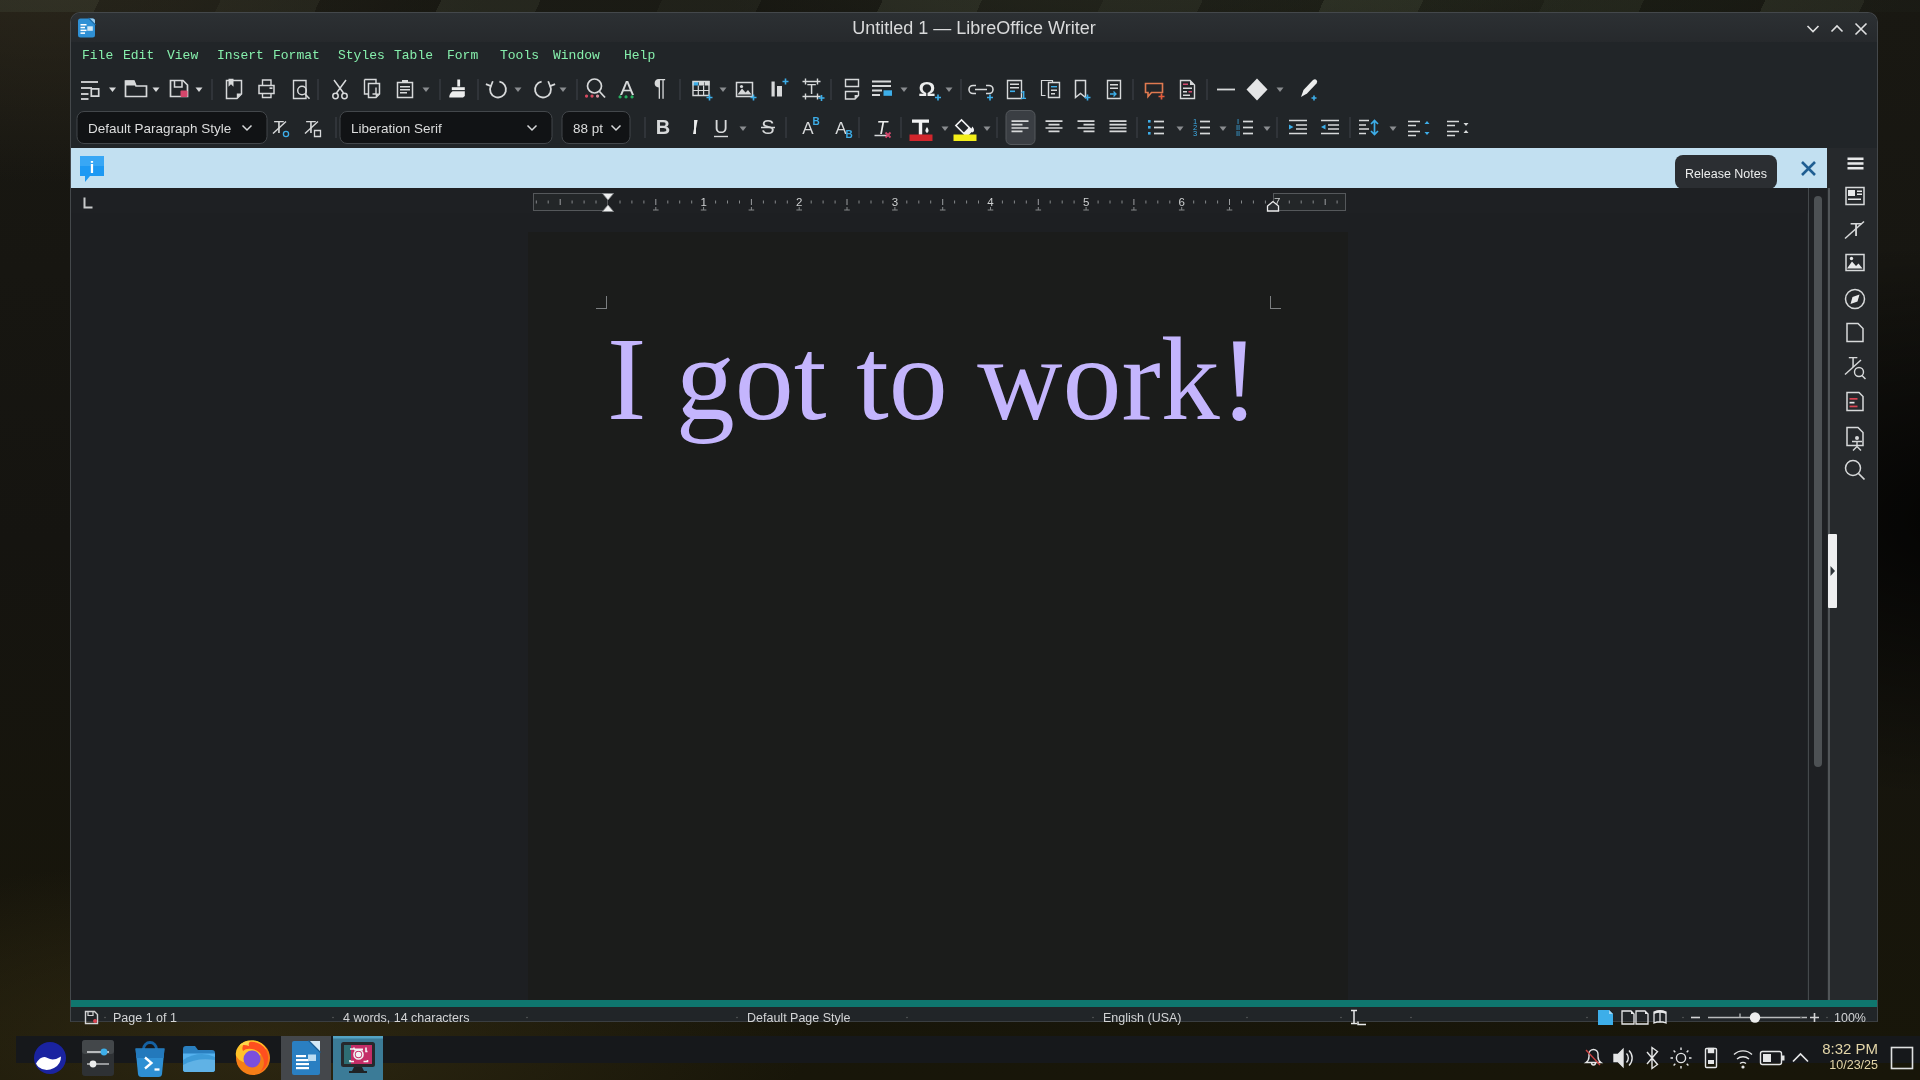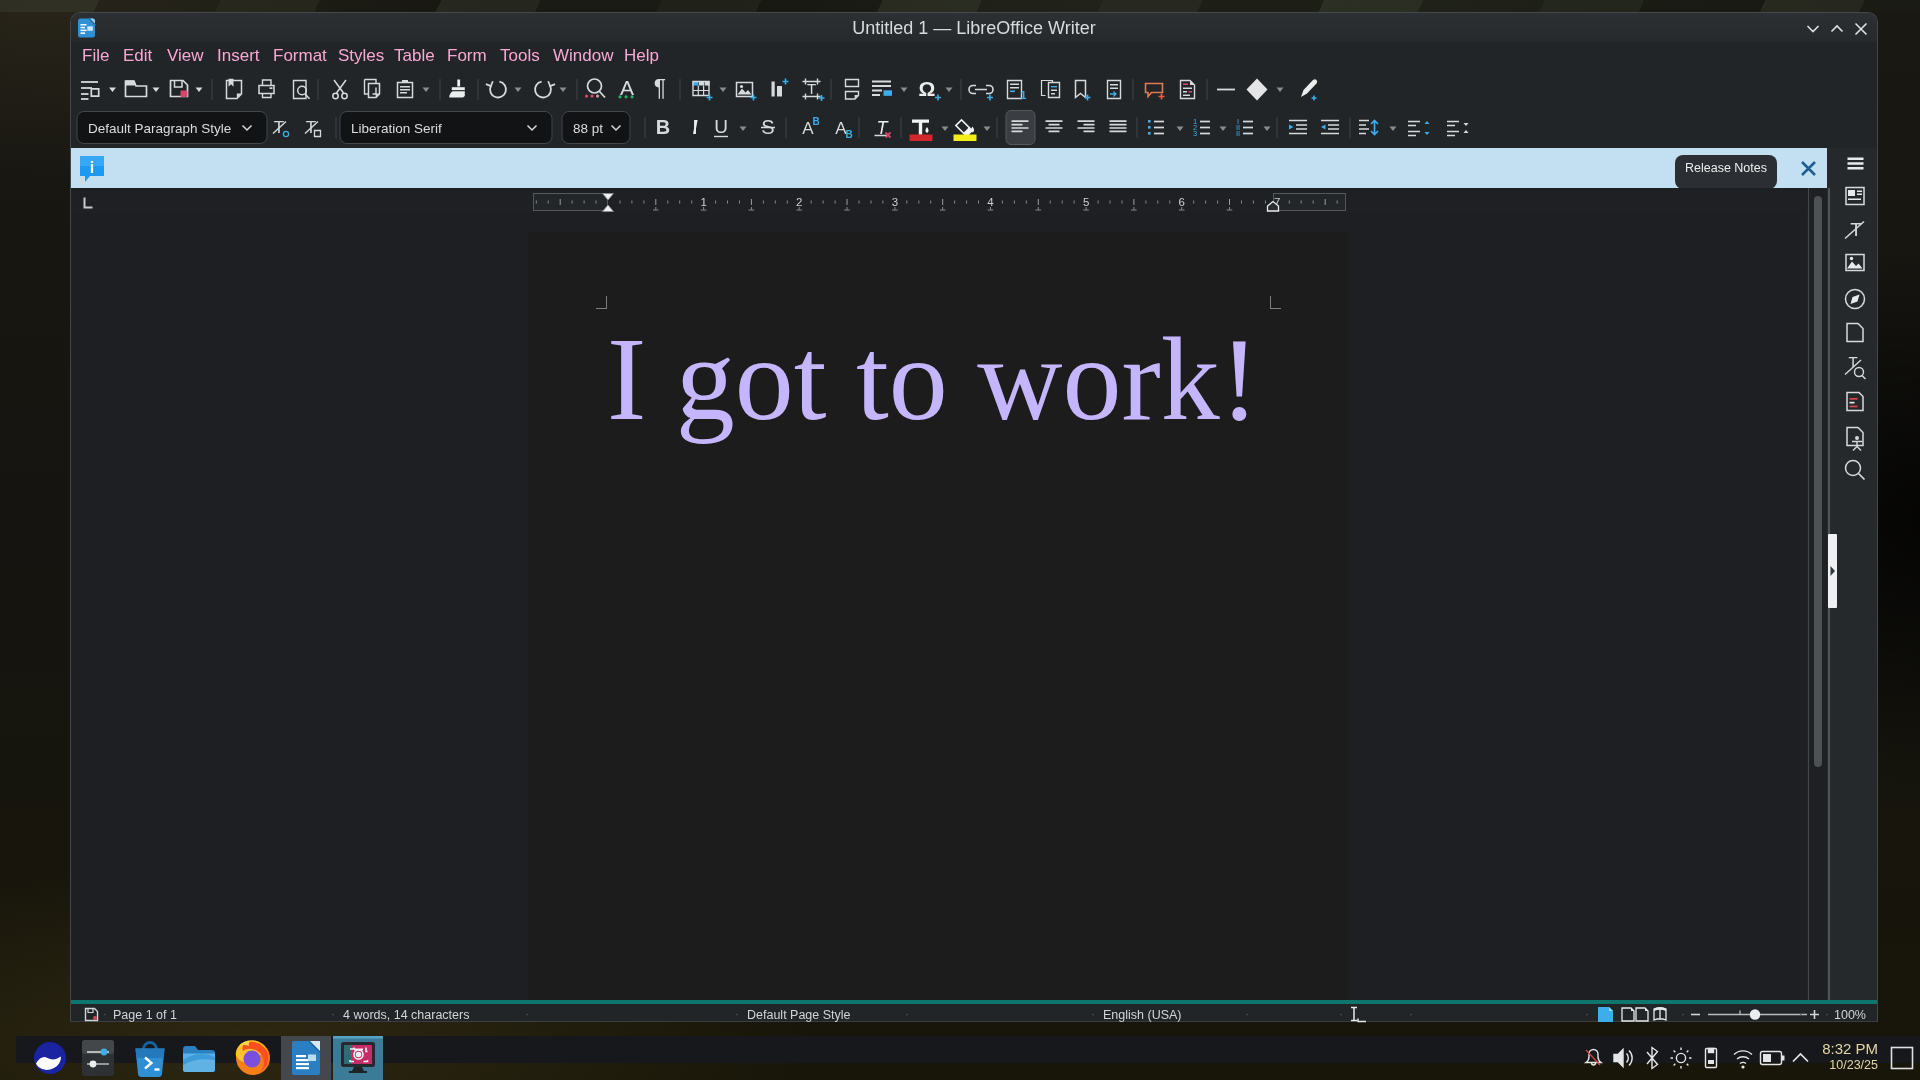"File" #menubar span { color: #f9a8d4 -> #86efac; font-family: none -> Liberation Mono, monospace; font-size: 17px -> 13px }
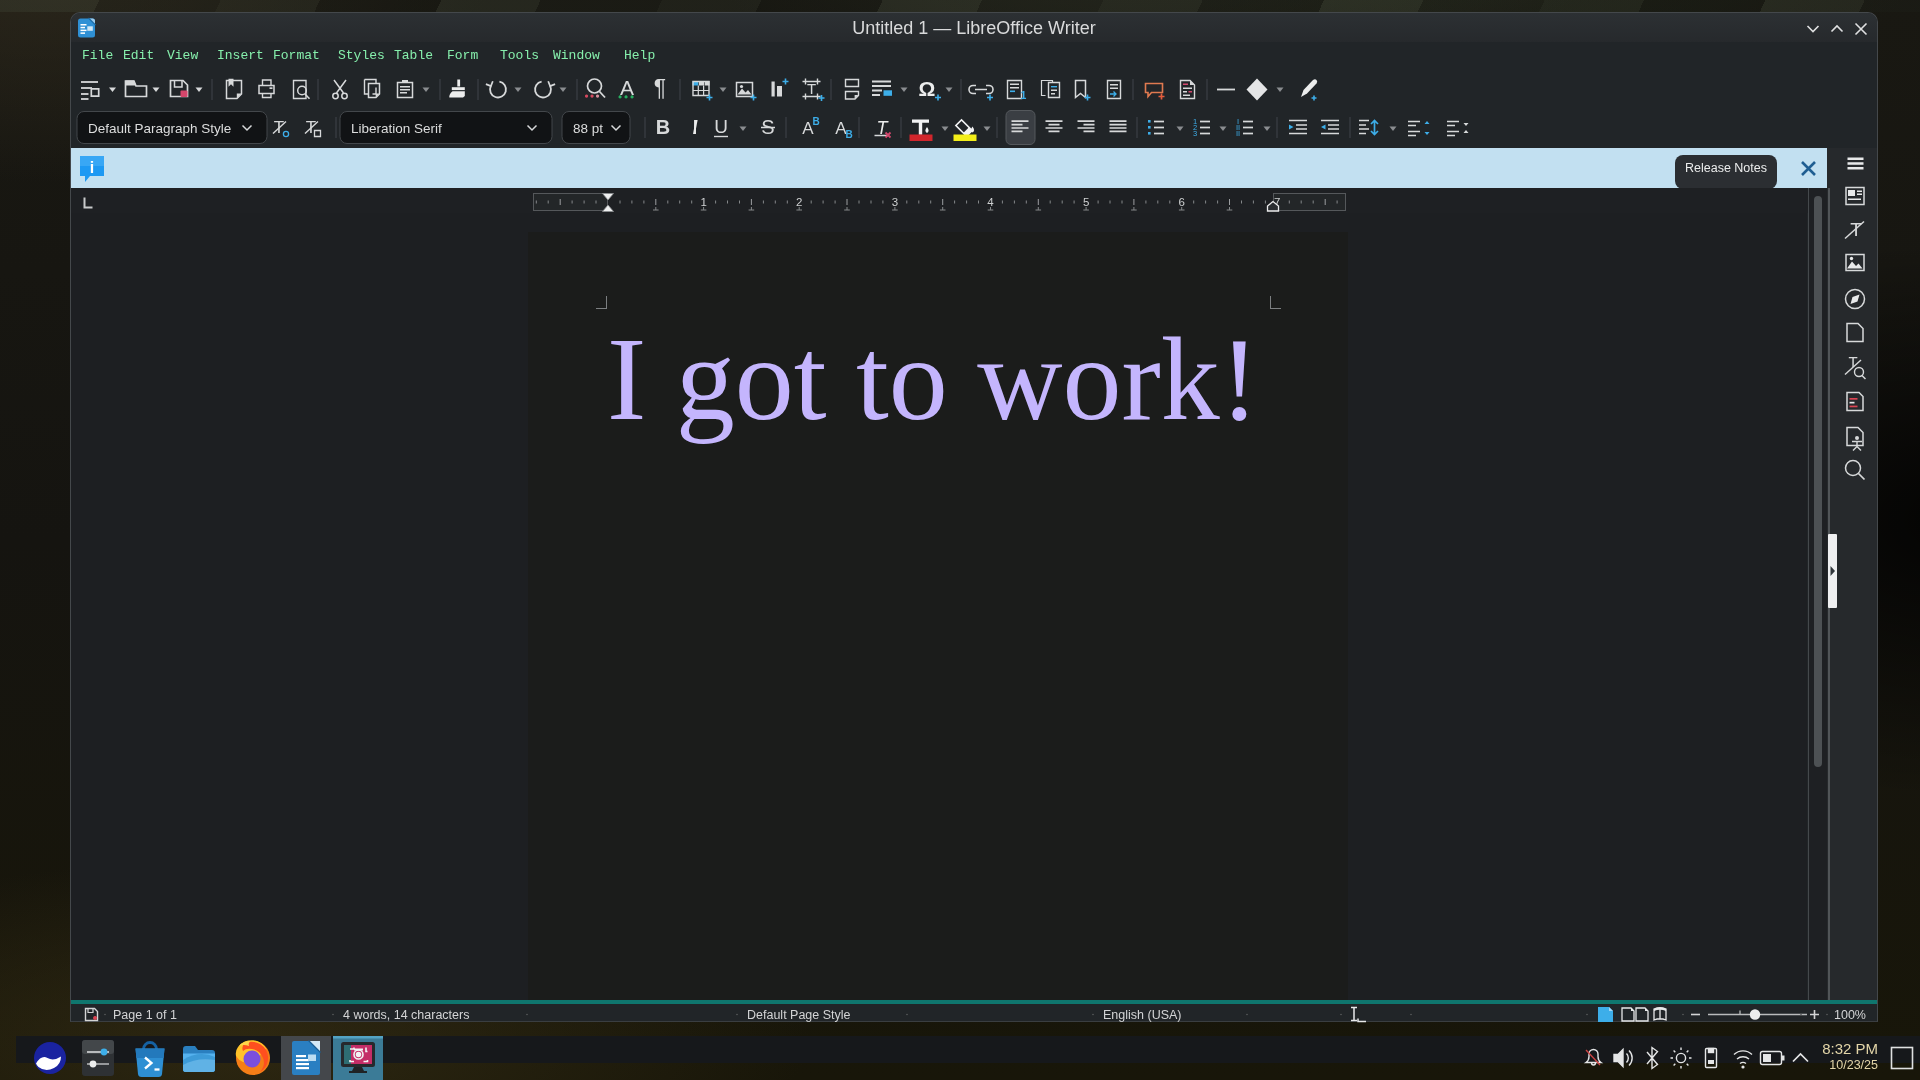"Release Notes" #relnotes { padding: 0 10px -> 6px 10px }
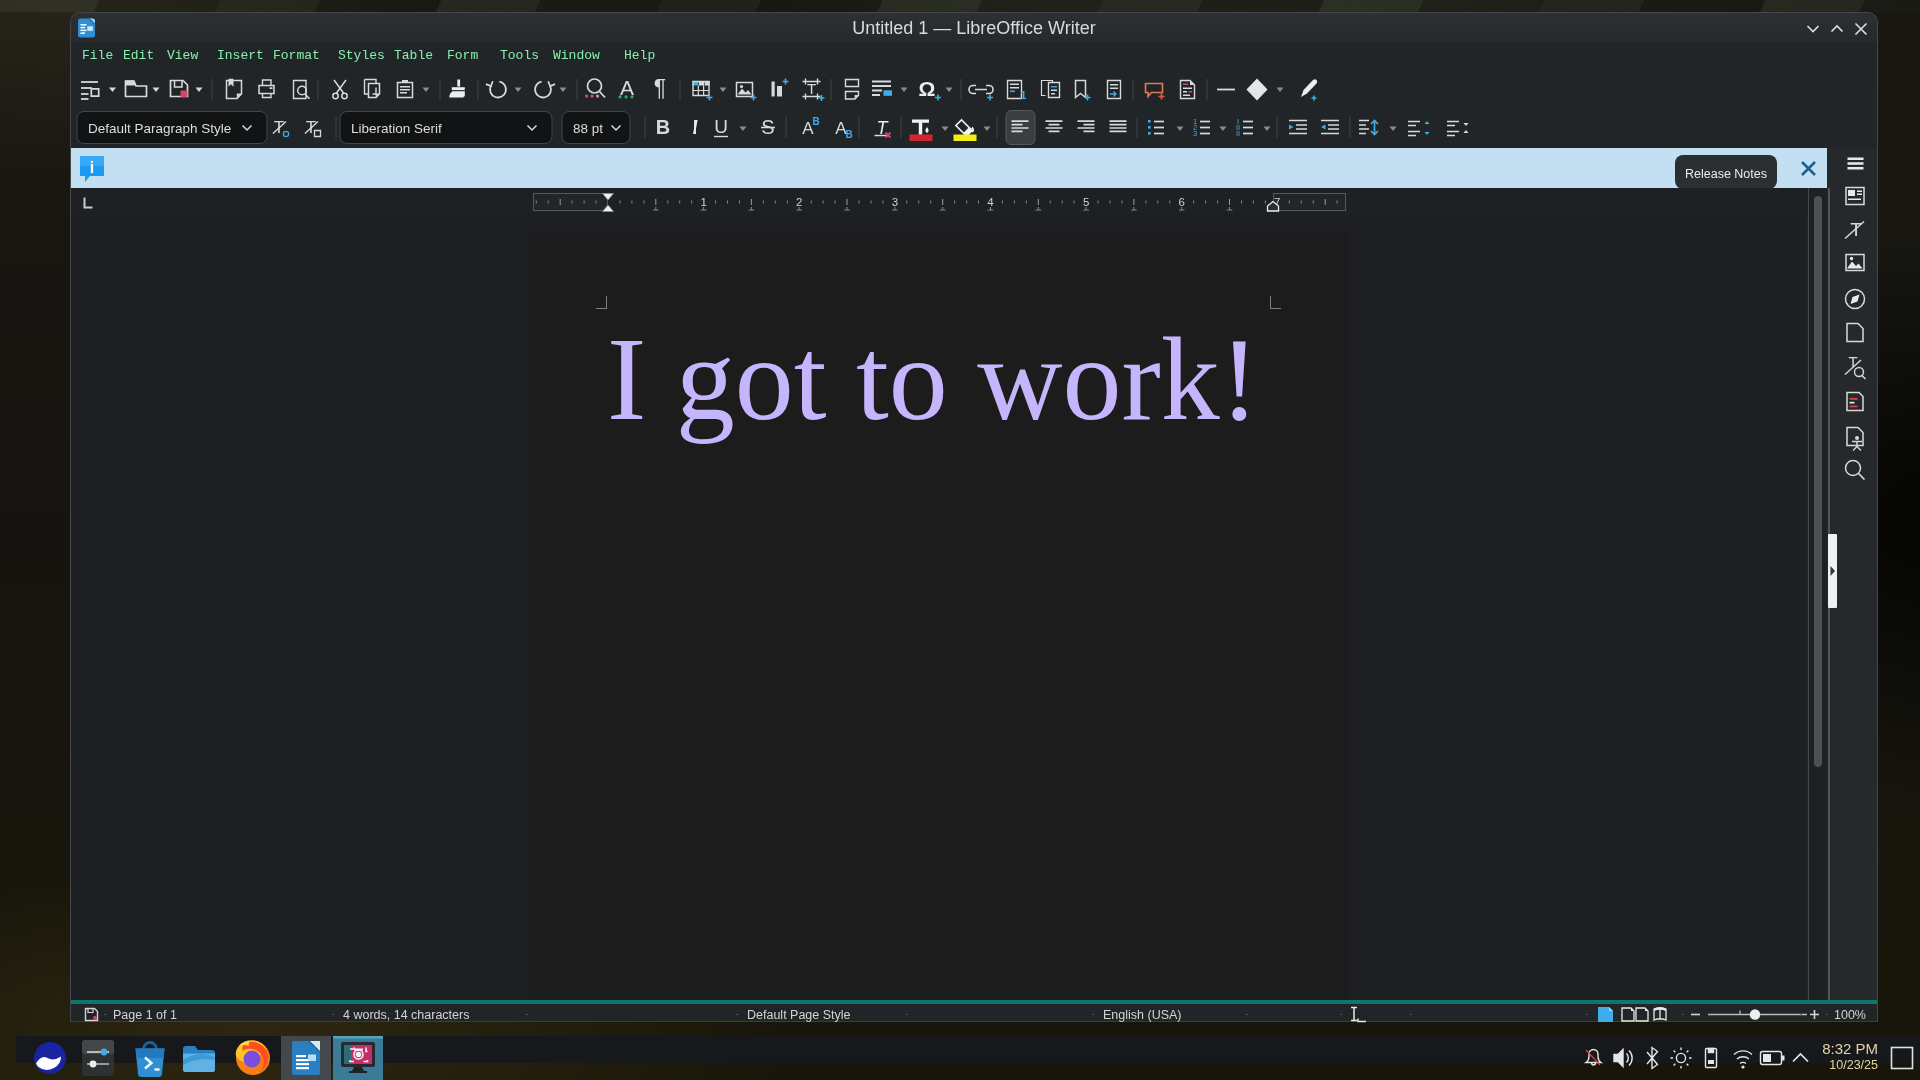"Page 1 of 1" #statusbar { border-top: 4px solid #0f766e -> 7px solid #0f766e }
